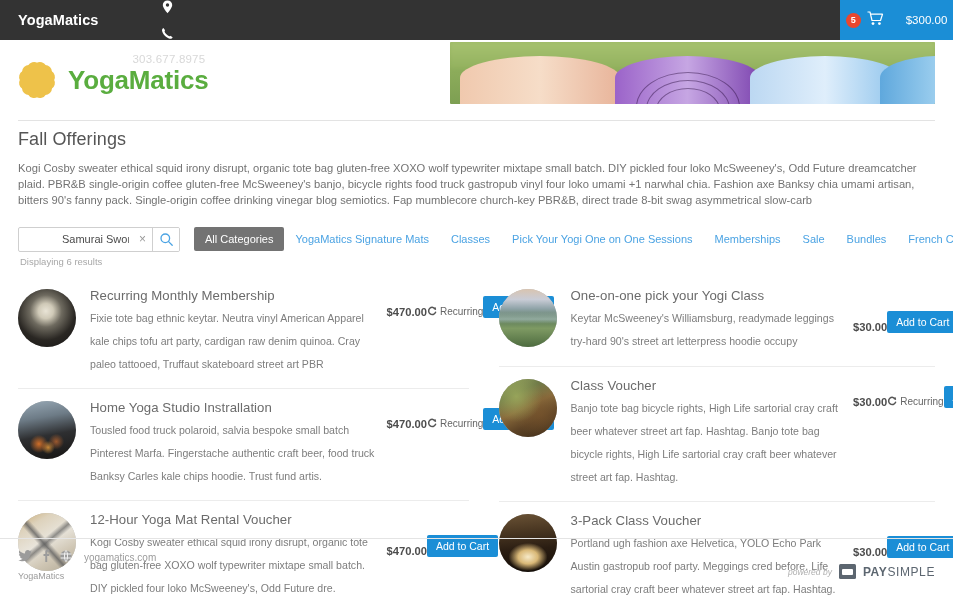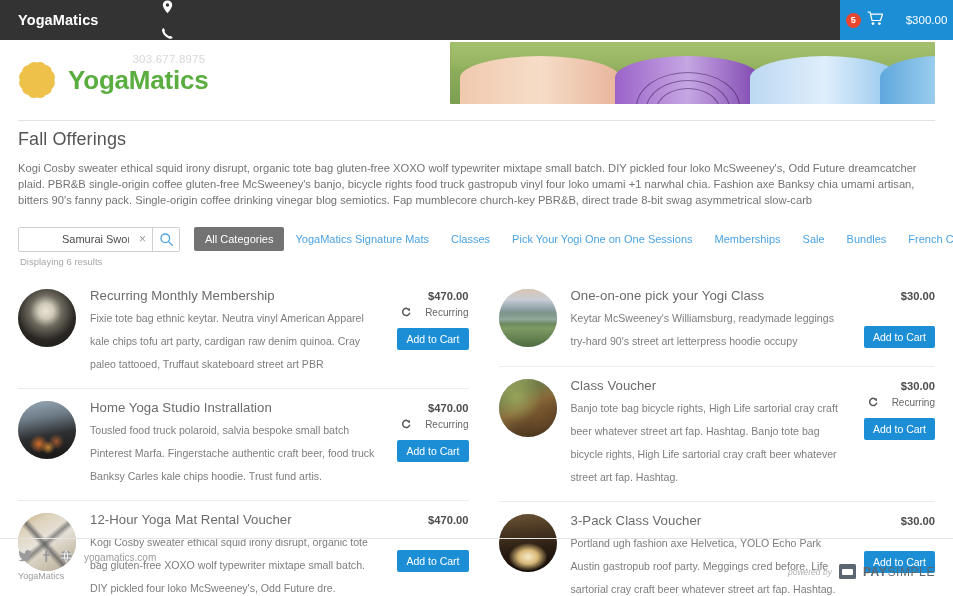"$470.00" .p-side { flex-direction: column -> none }
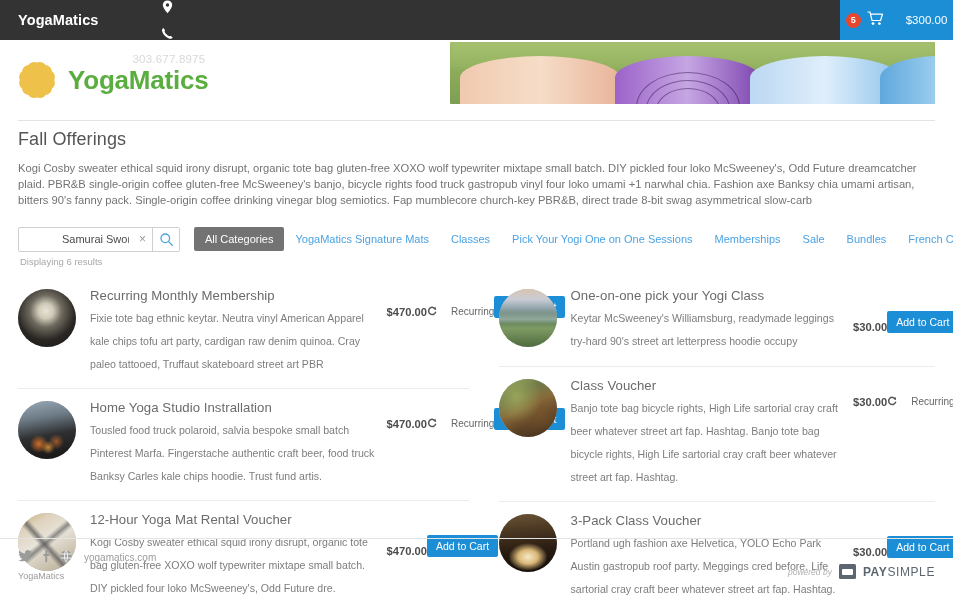"Recurring" .p-recurring { gap: 14px -> 3px }
